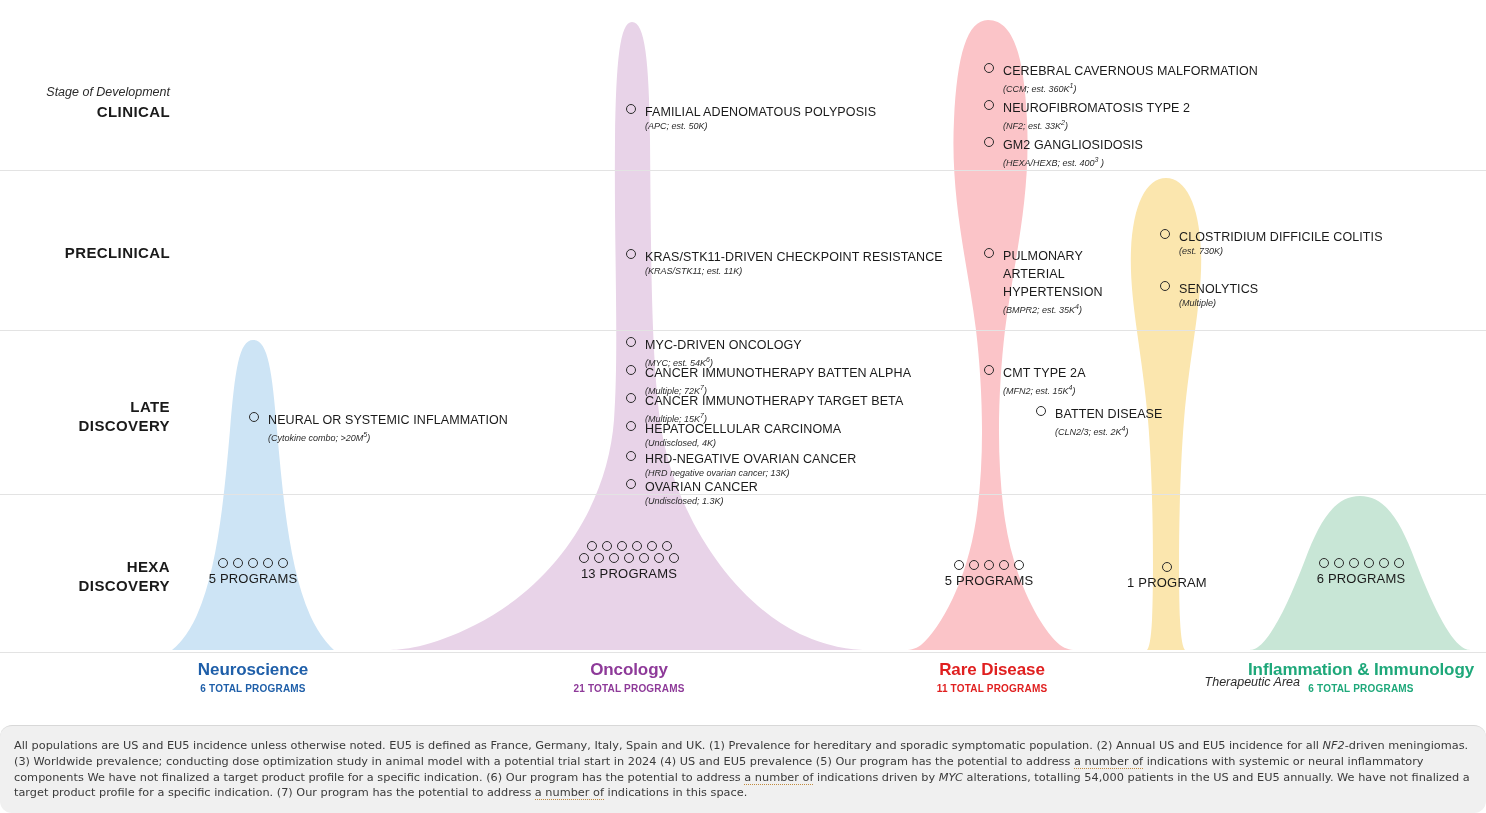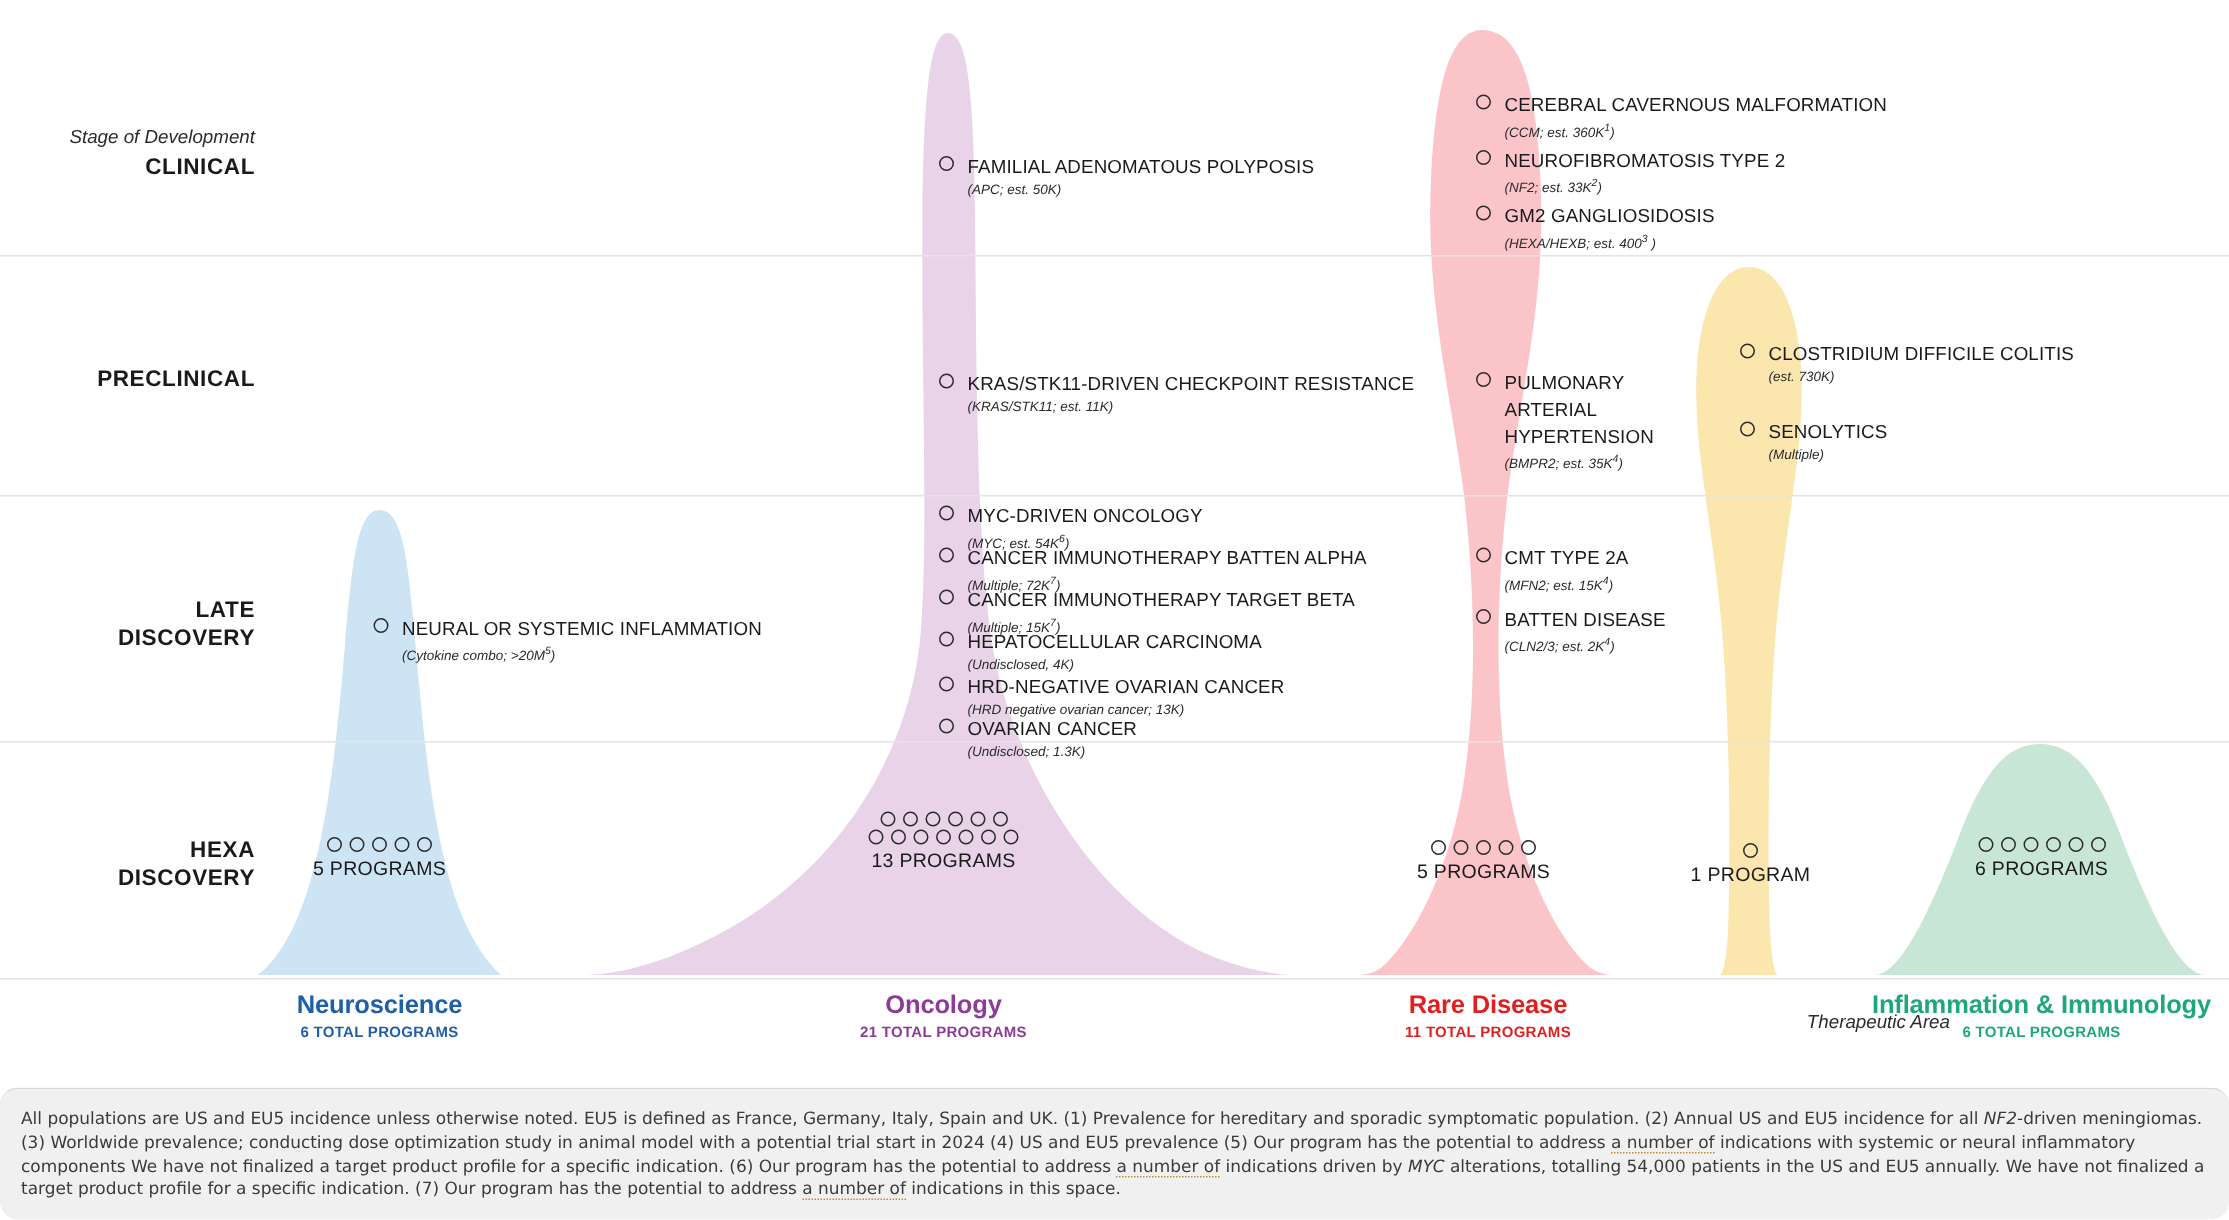"BATTEN DISEASE" div.entry { left: 984px -> 1036px }
